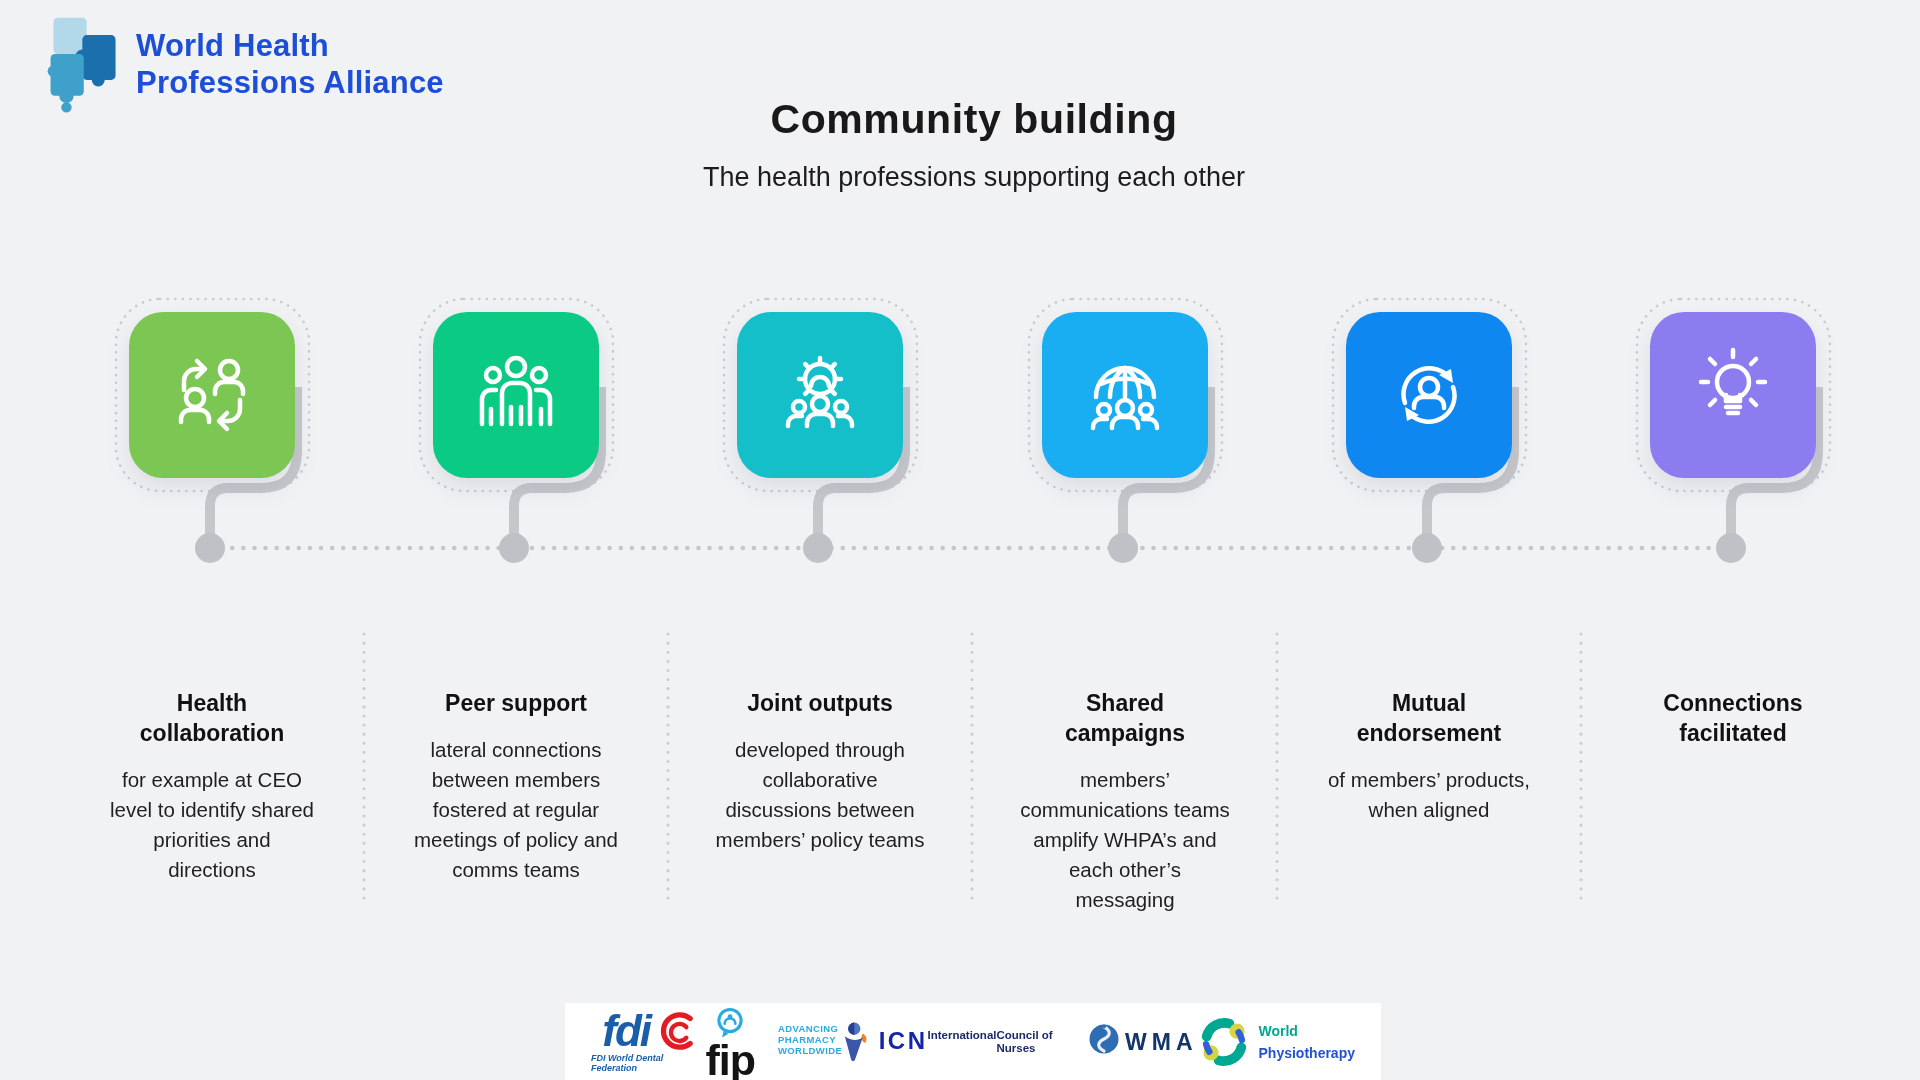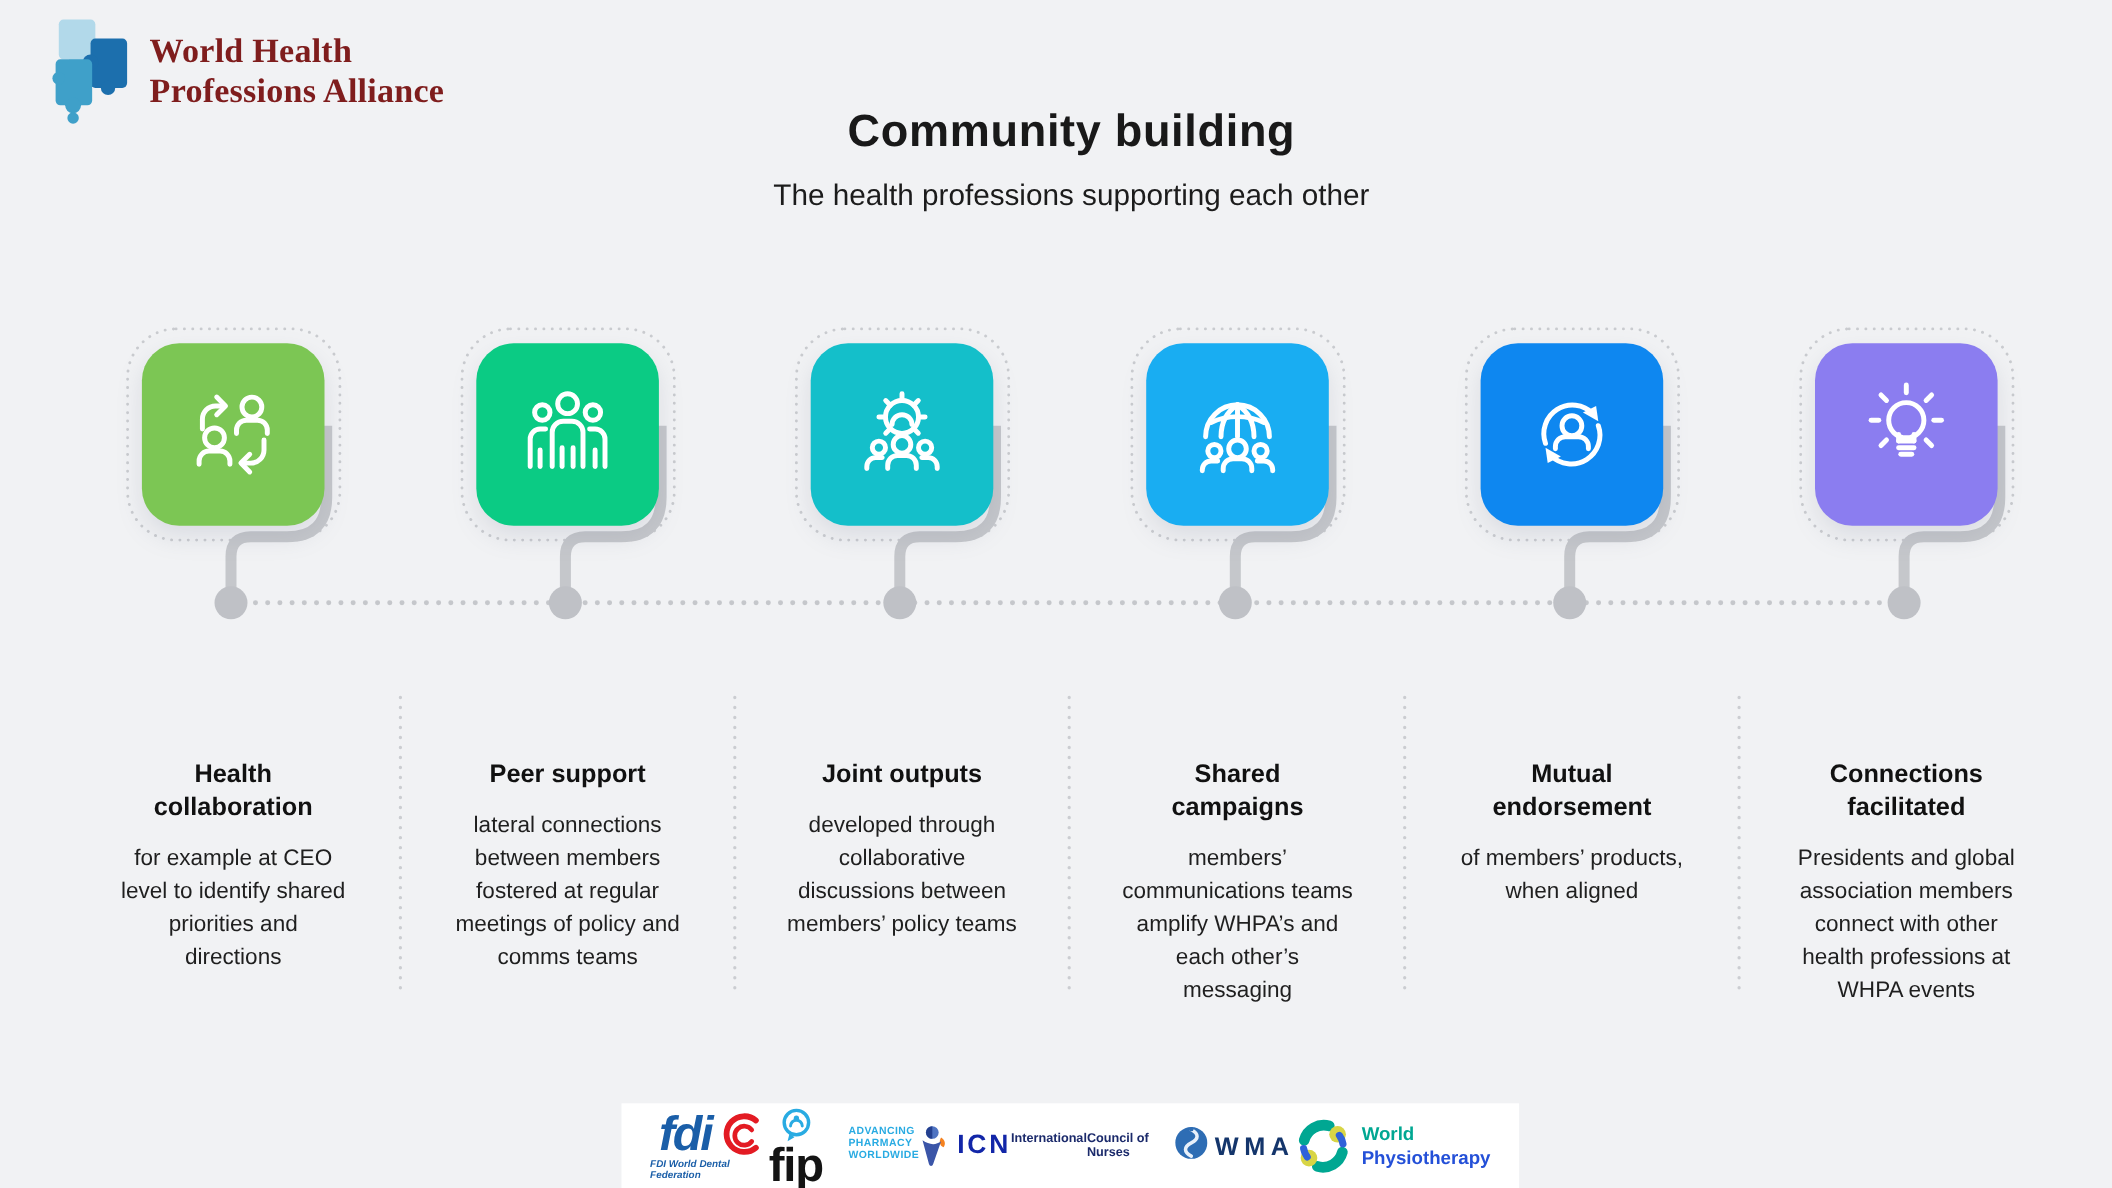"World Health" .whpa-text { color: #7f1d1d -> #1d4ed8; font-family: Liberation Serif, serif -> none }
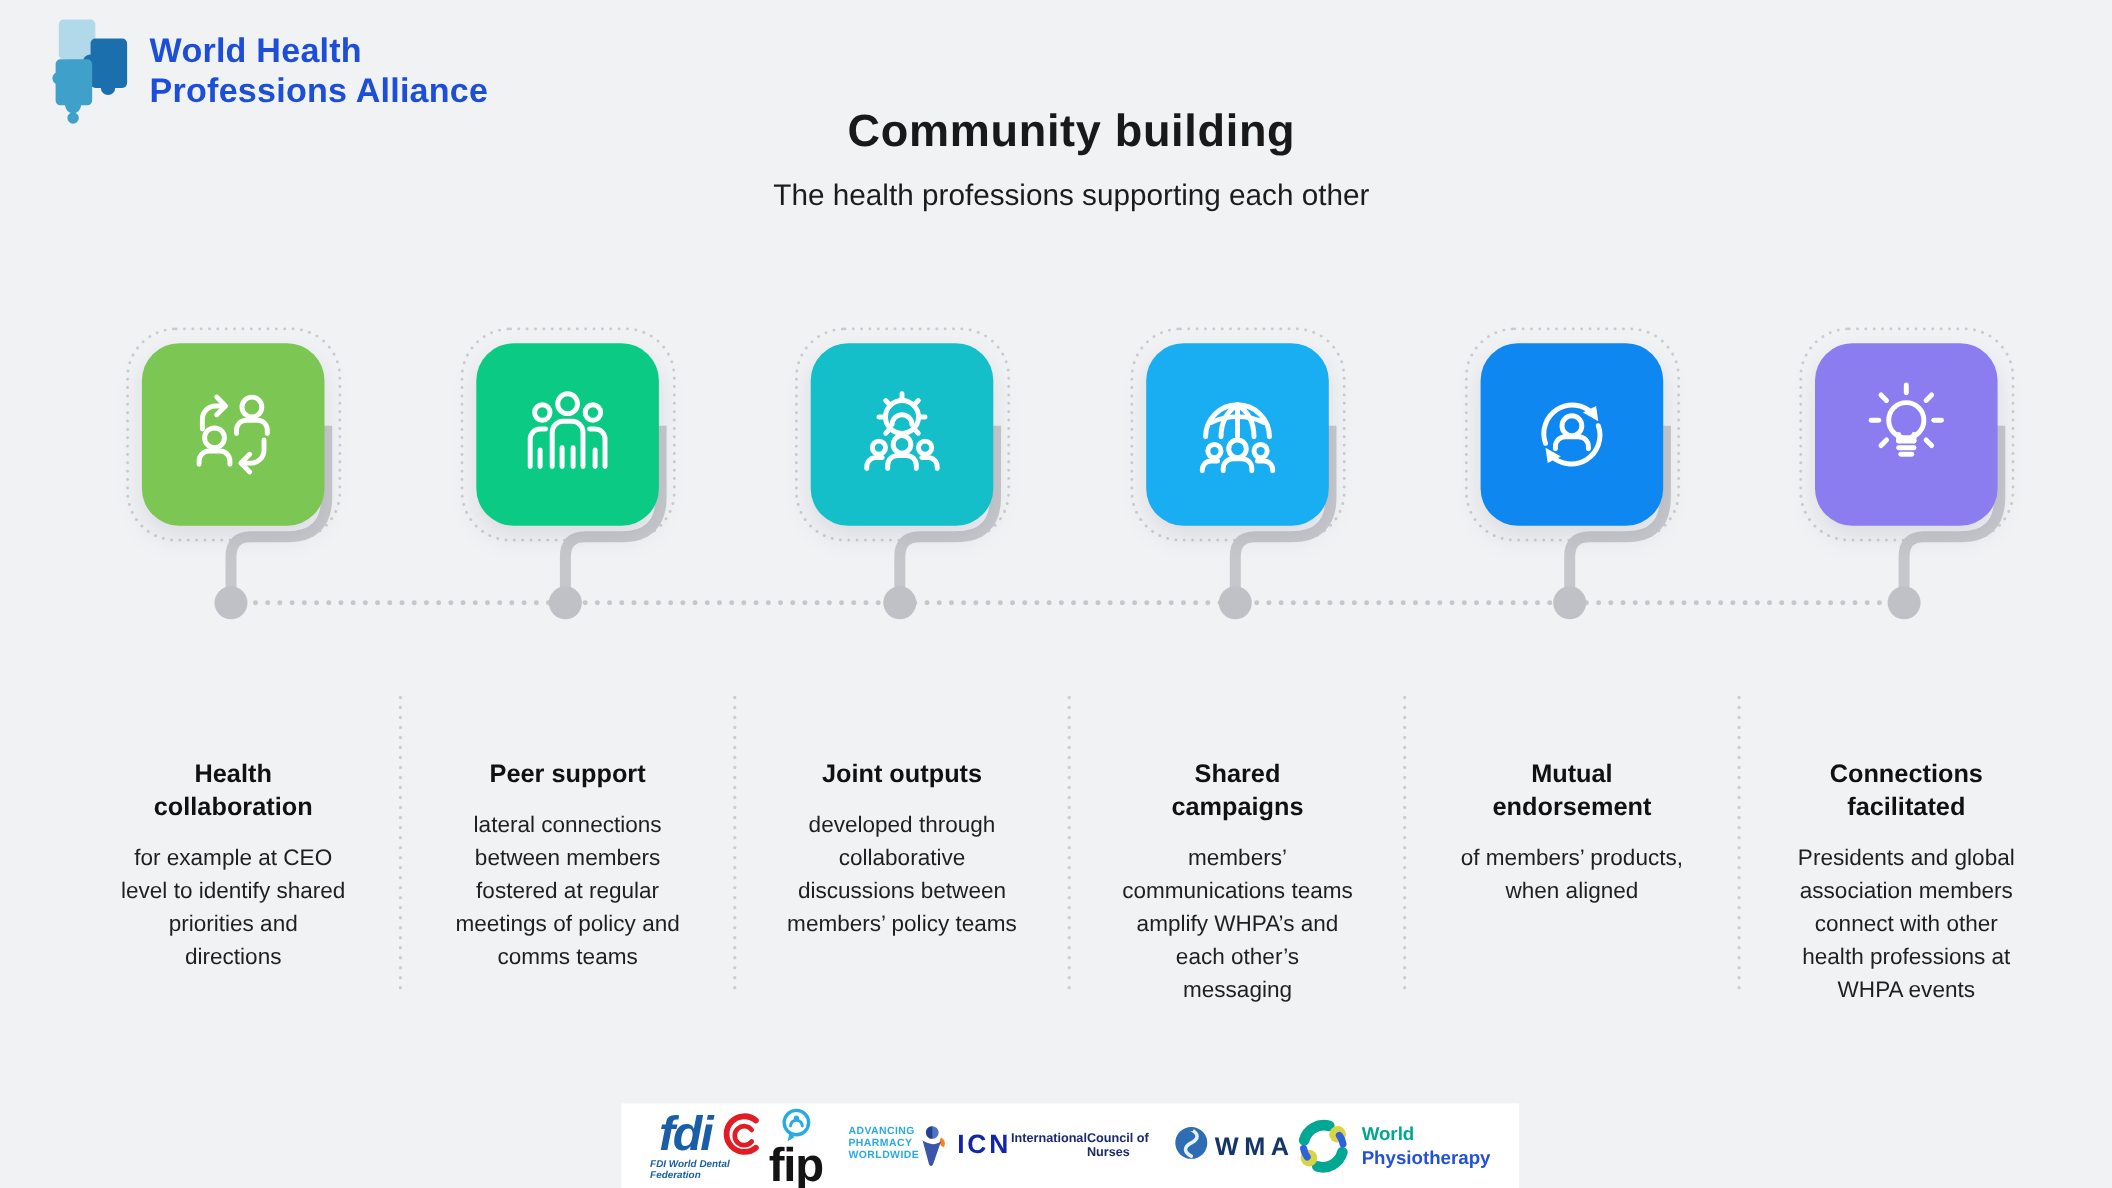"Presidents and global association" p { html: <p>Presidents and global association members connect with other health professions at WHPA events</p> -> none }
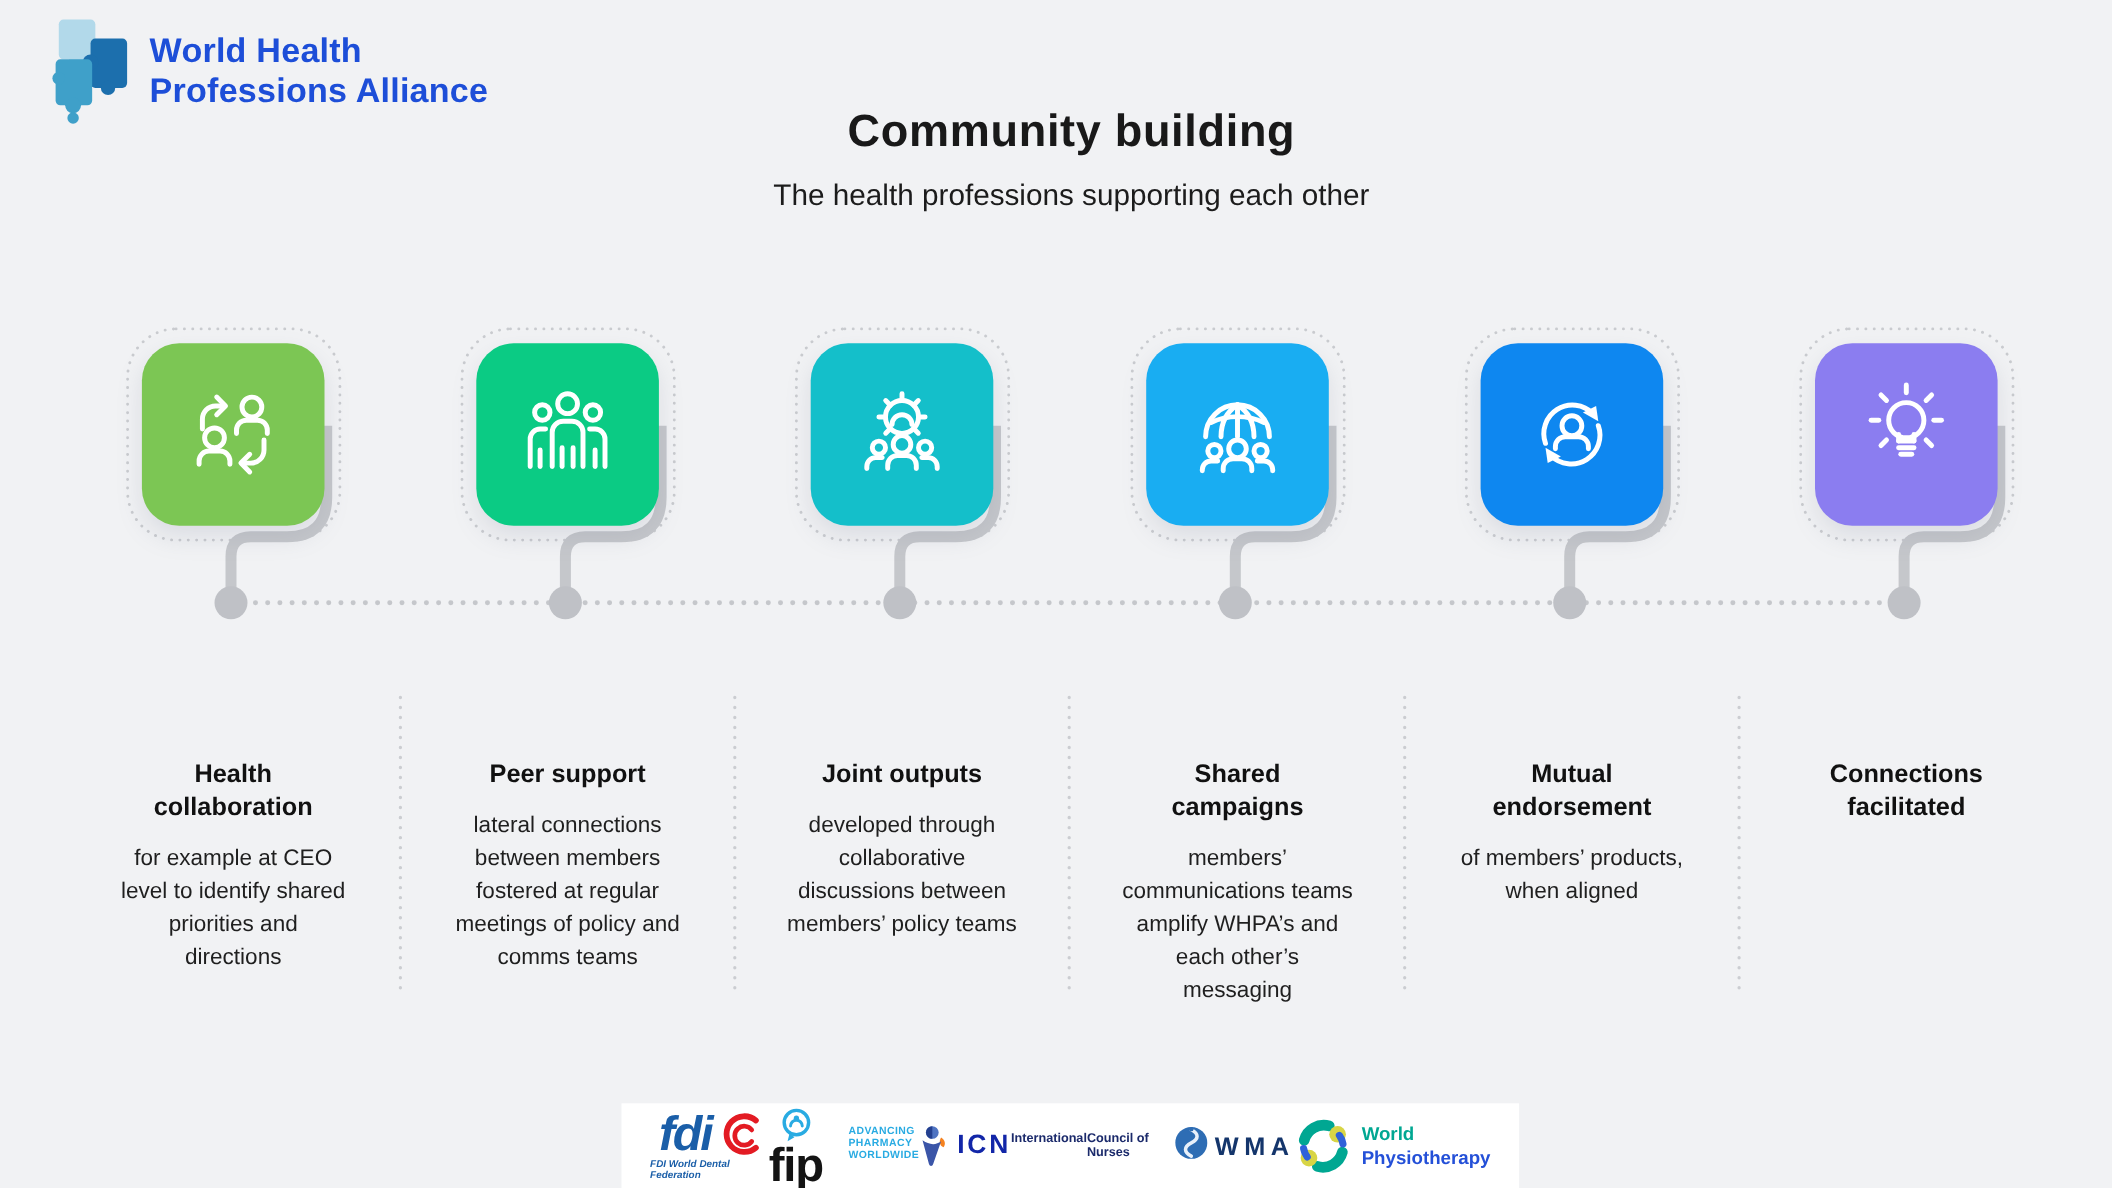"World" .wp .txt { font-size: 17px -> 14px }
